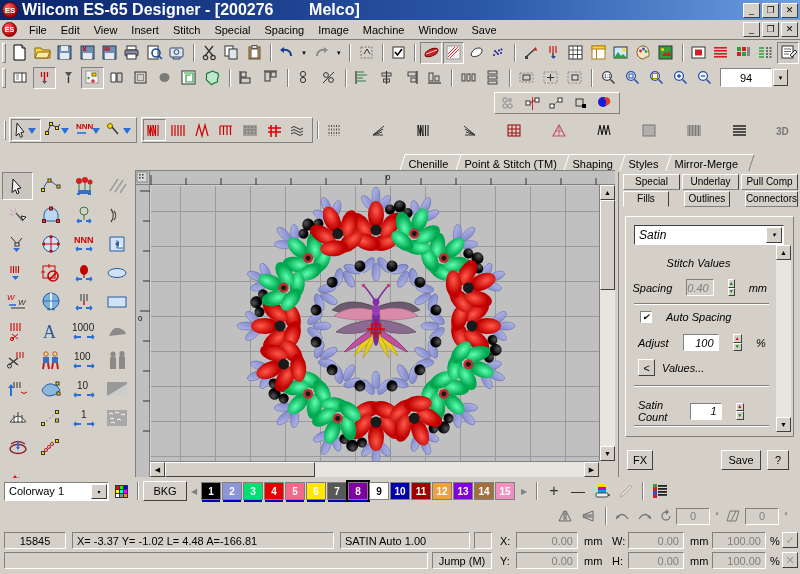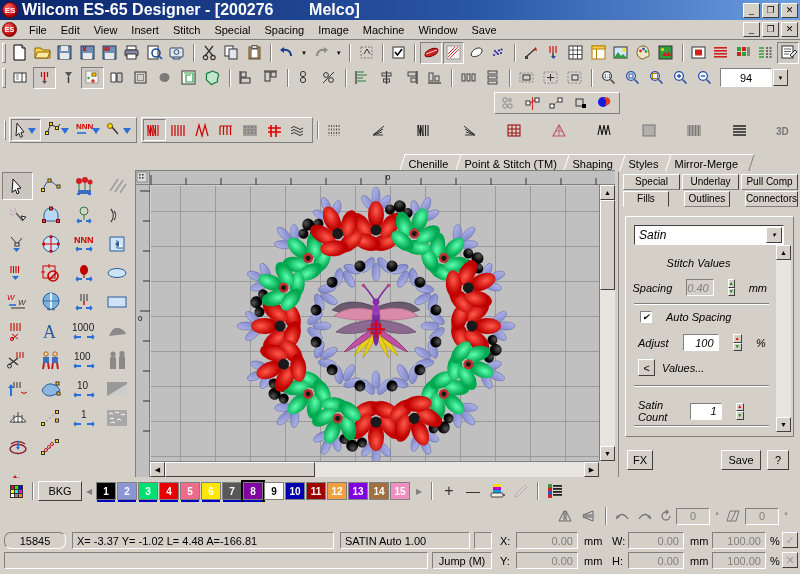"Colorway 1" div.cw-select { html: none -> <div> <span>Colorway 1</span> <div>▾</div> </div> }
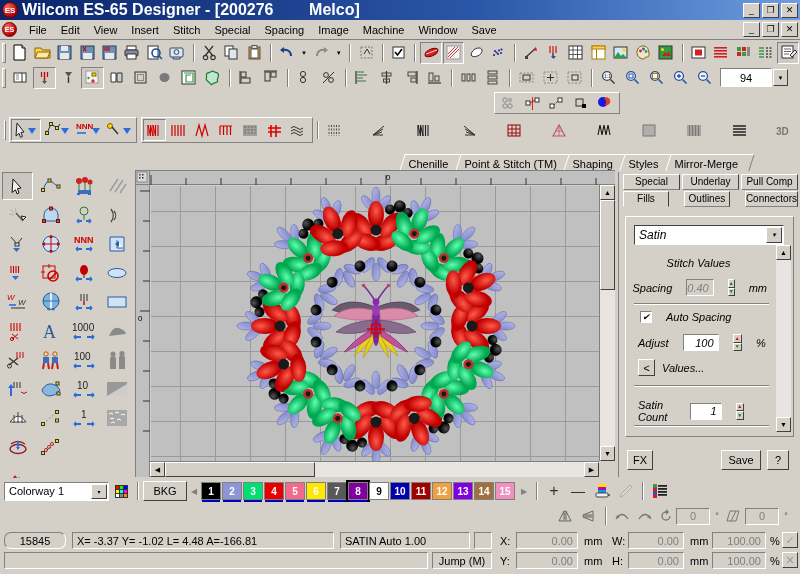"15845" div.sfield { border-radius: 7px -> none }
